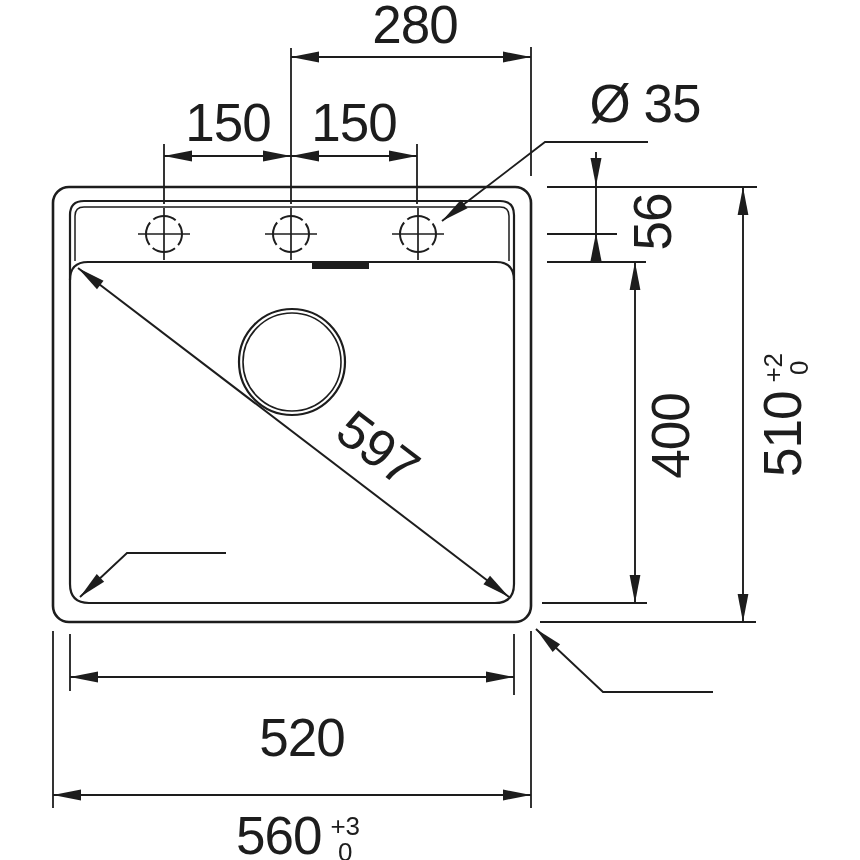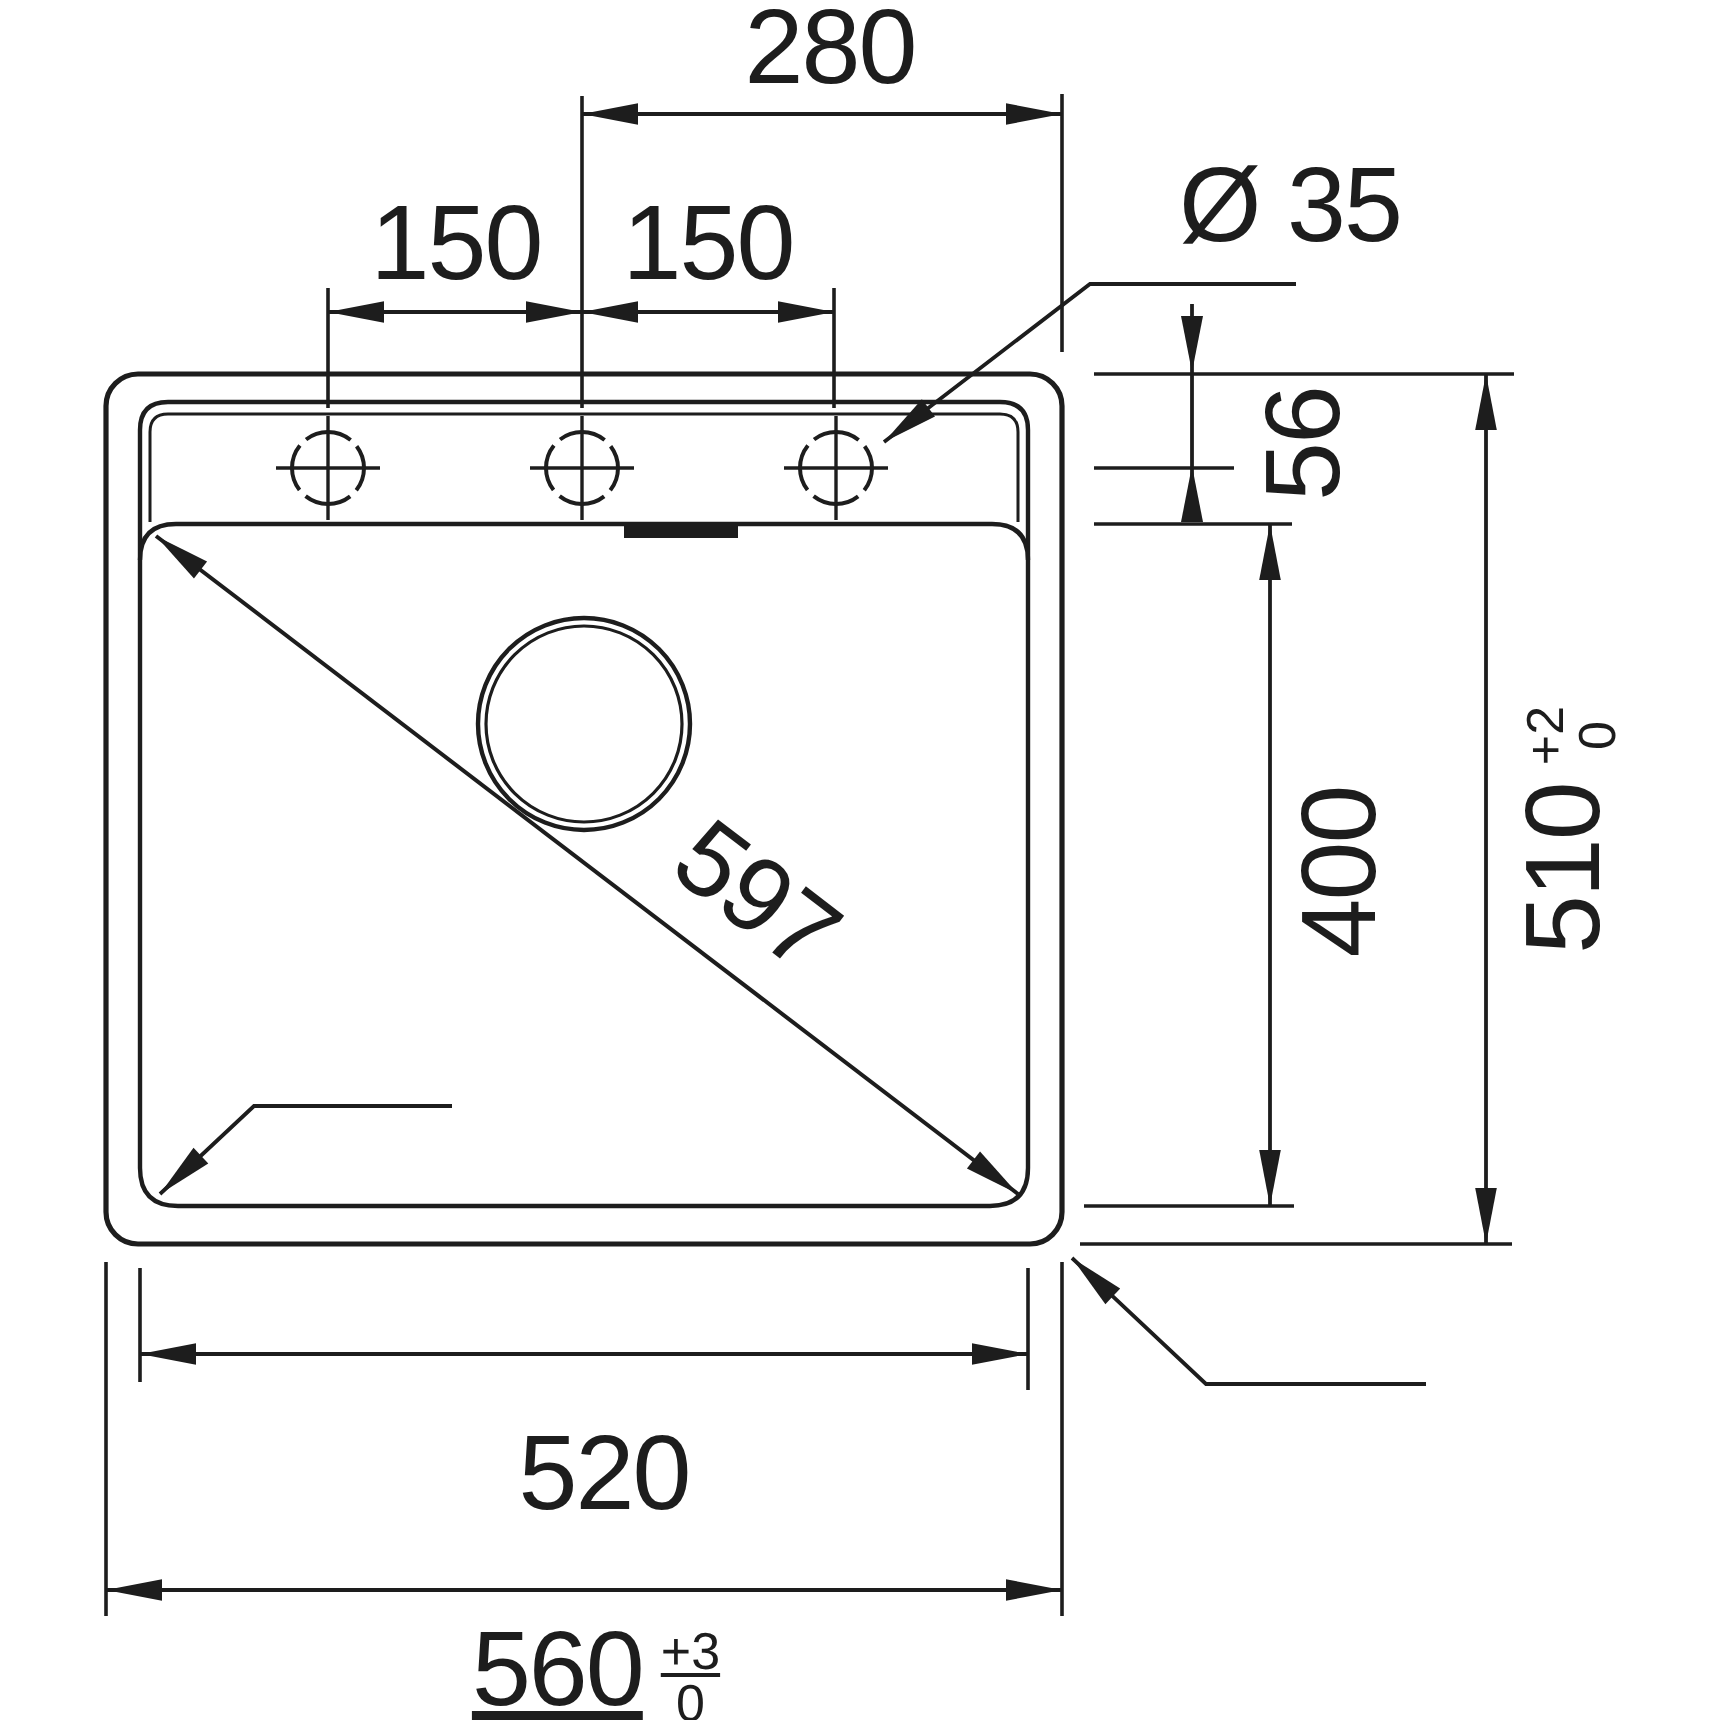"560" div.lbl { text-decoration: underline -> none }
